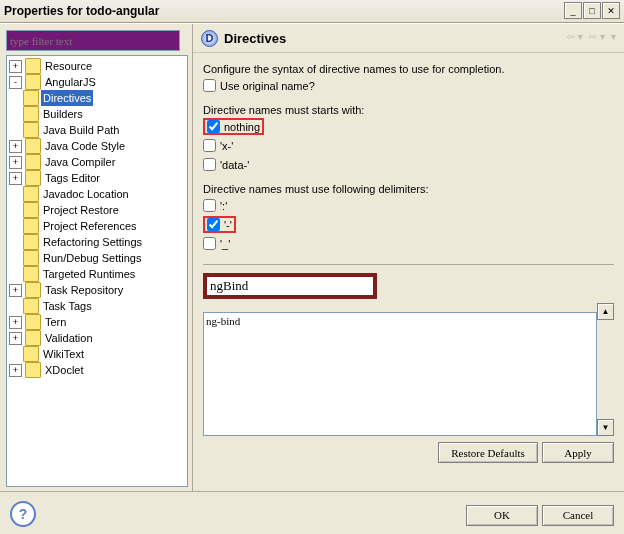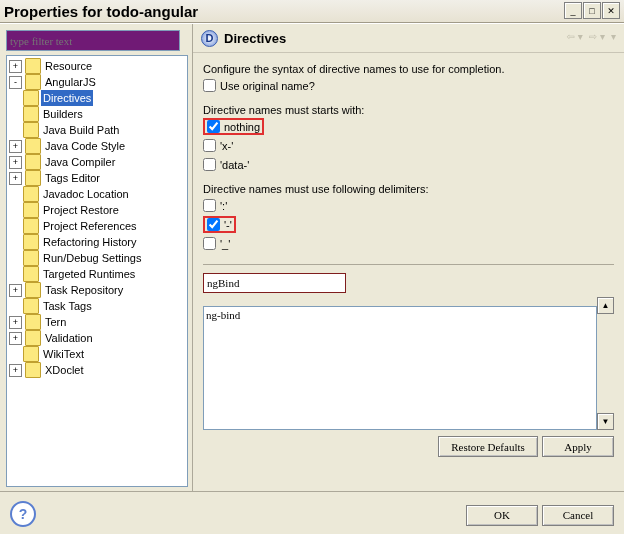"Properties for todo-angular" .titlebar .title { font-size: 15px -> 12px }
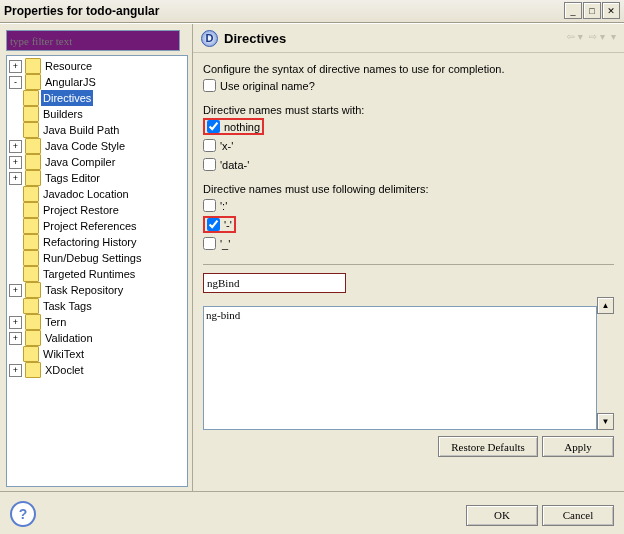"Refactoring History" span.lbl { text: History -> Settings }
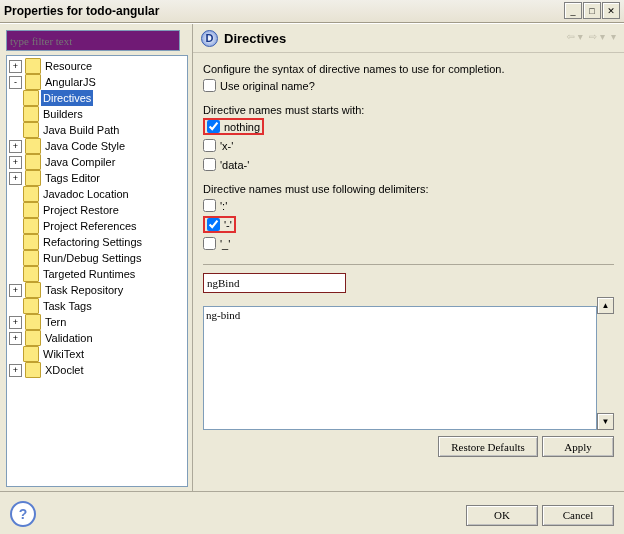"ngBind" .txt { border: 1px solid #7f1d1d -> 4px solid #7f1d1d; font-size: 11px -> 13px }
